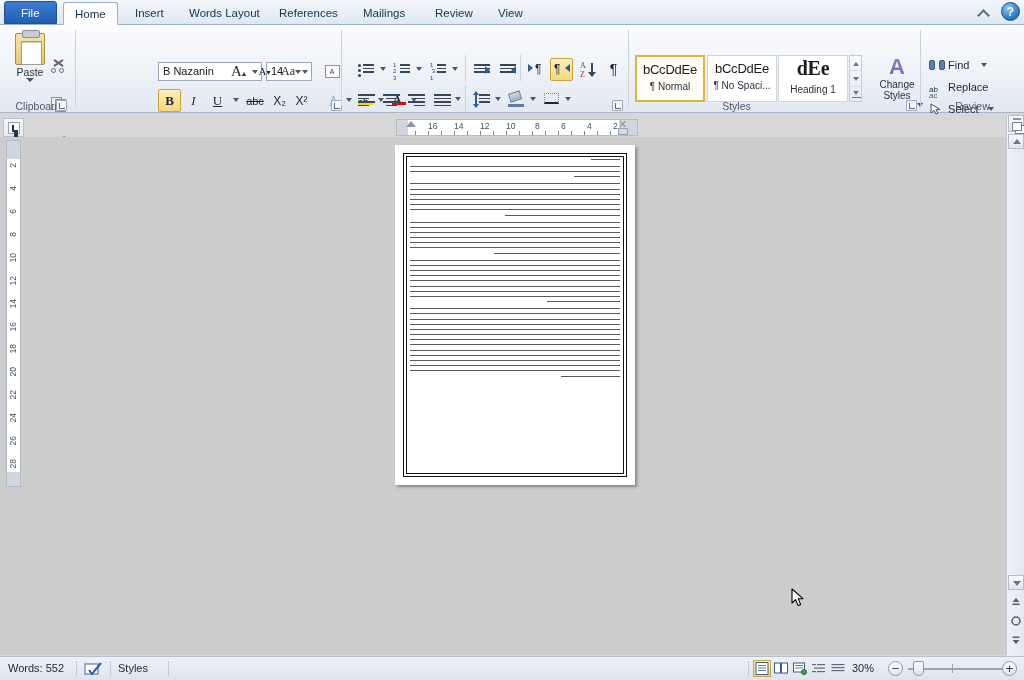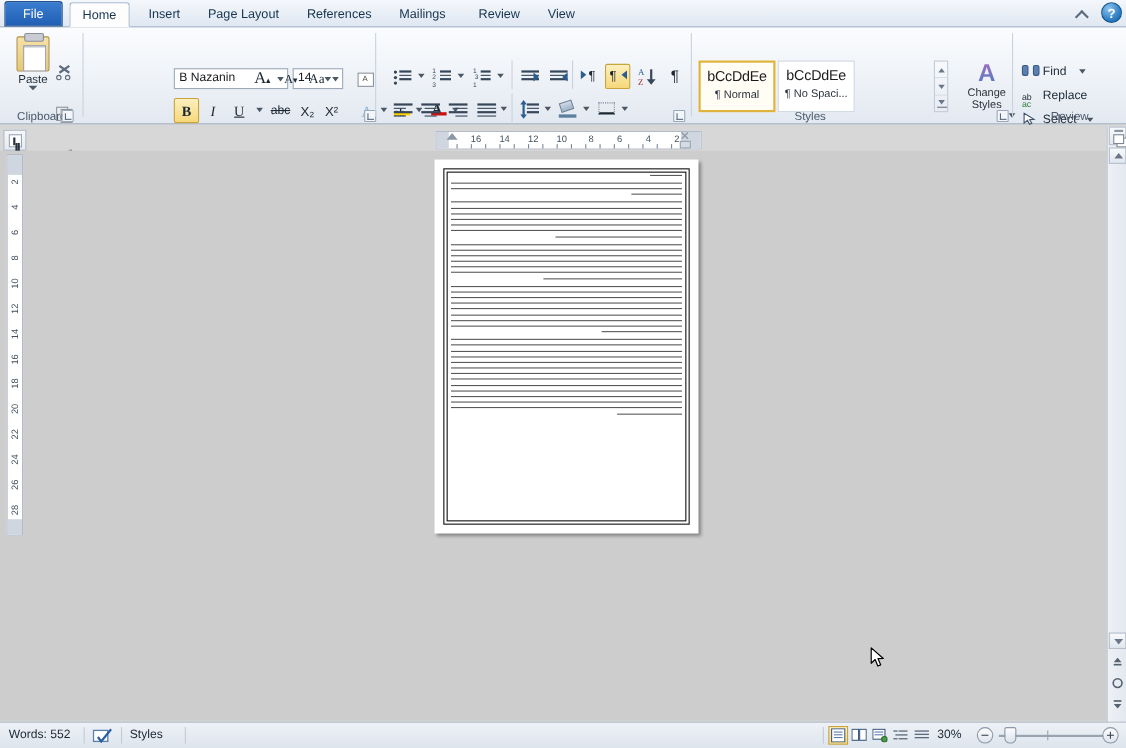"Page Layout" div.tab { text: Page -> Words }
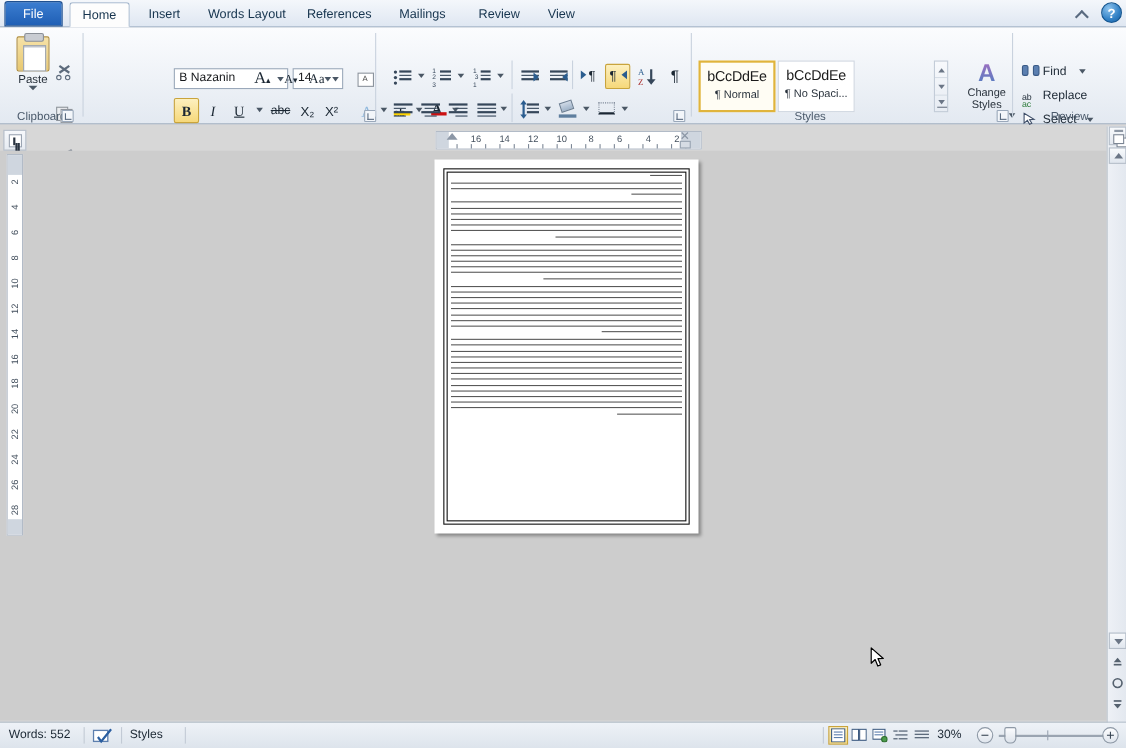"dEe" div.stylebox { html: none -> <div> <div>dEe</div> <div>Heading 1</div> </div> }
